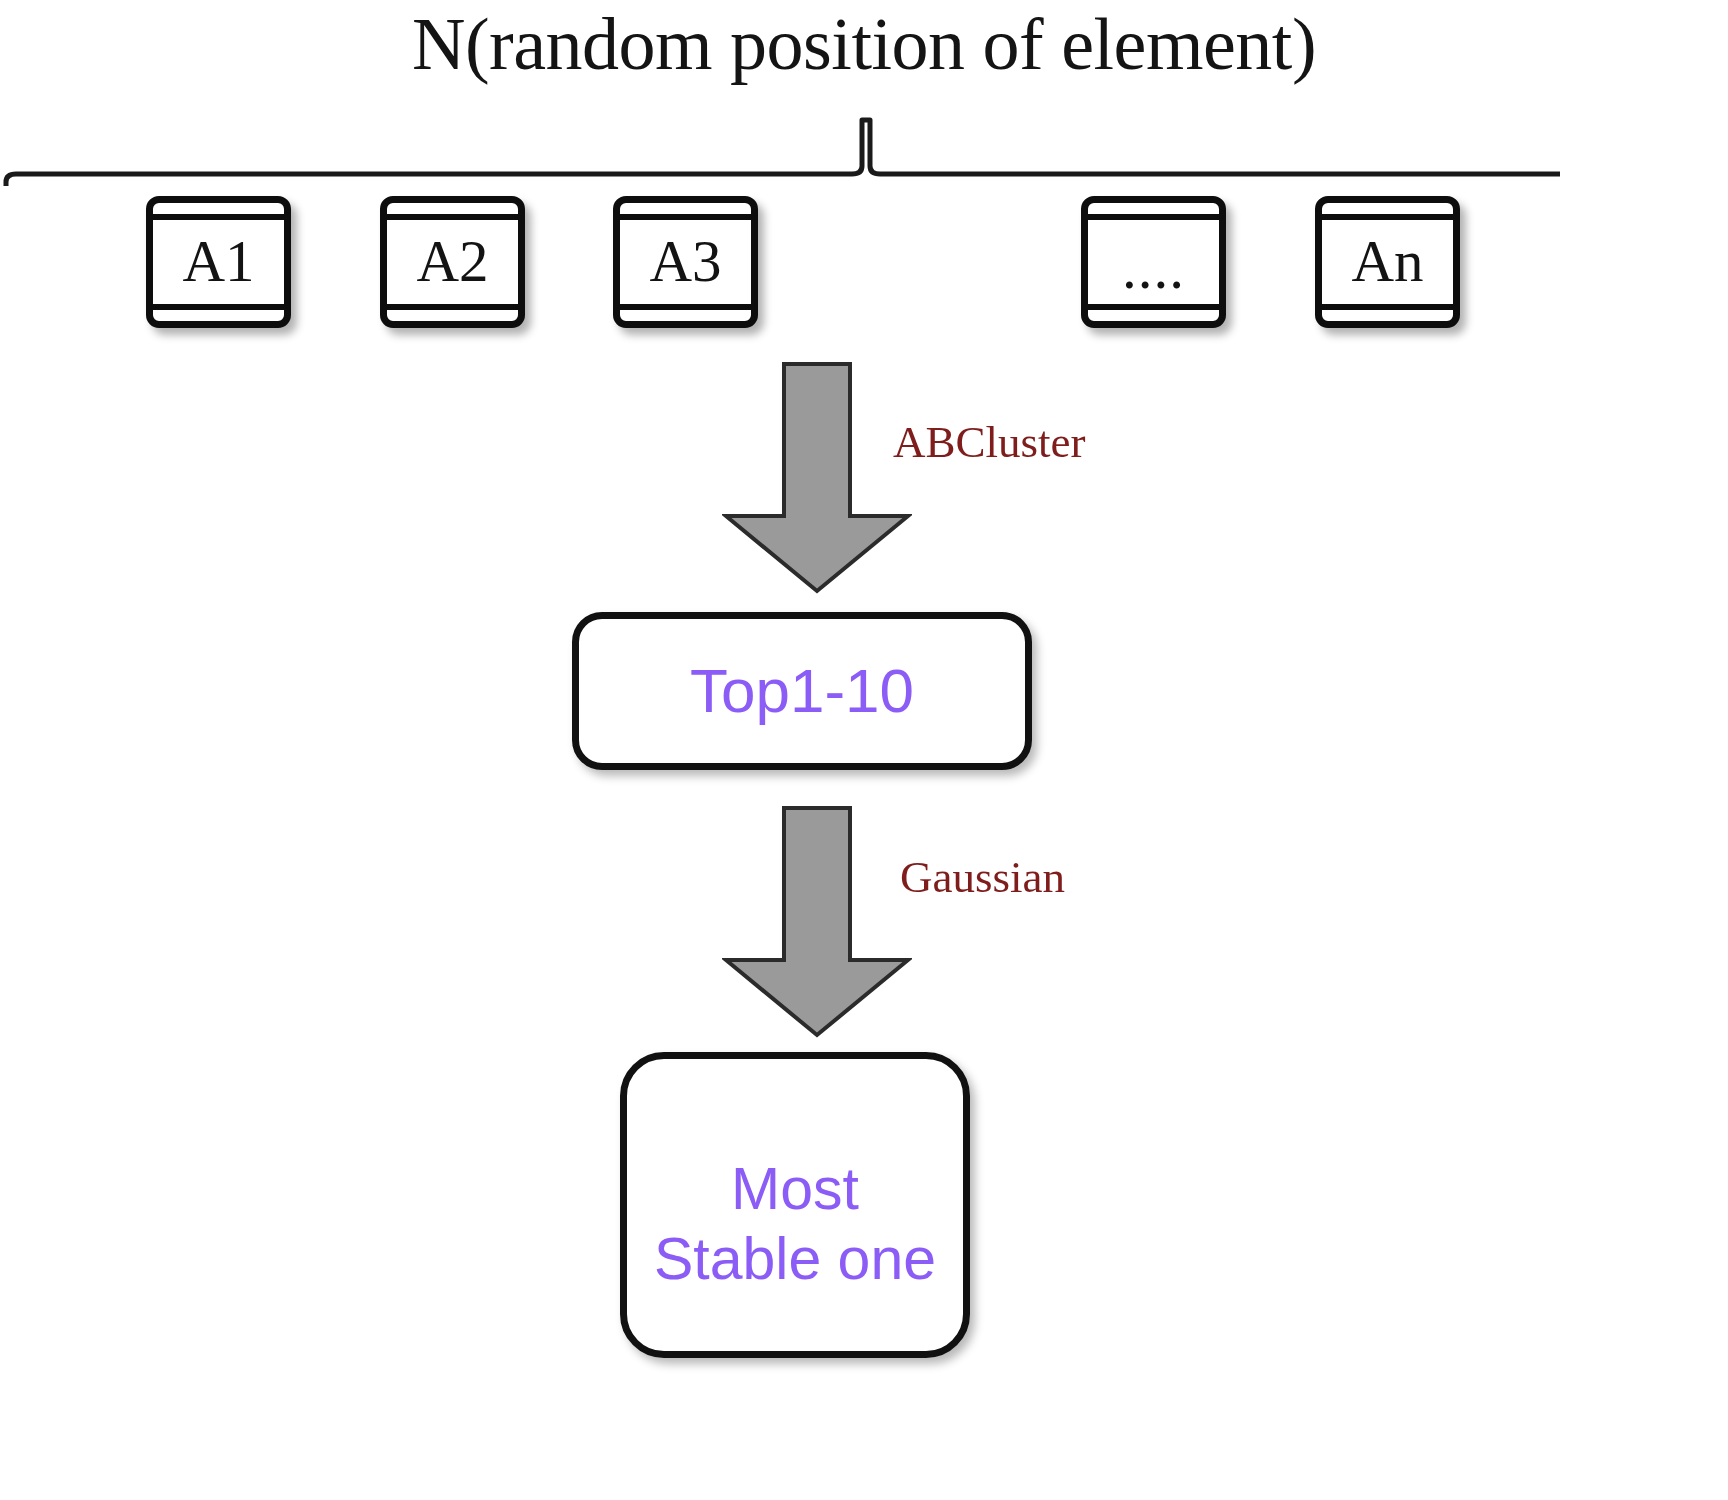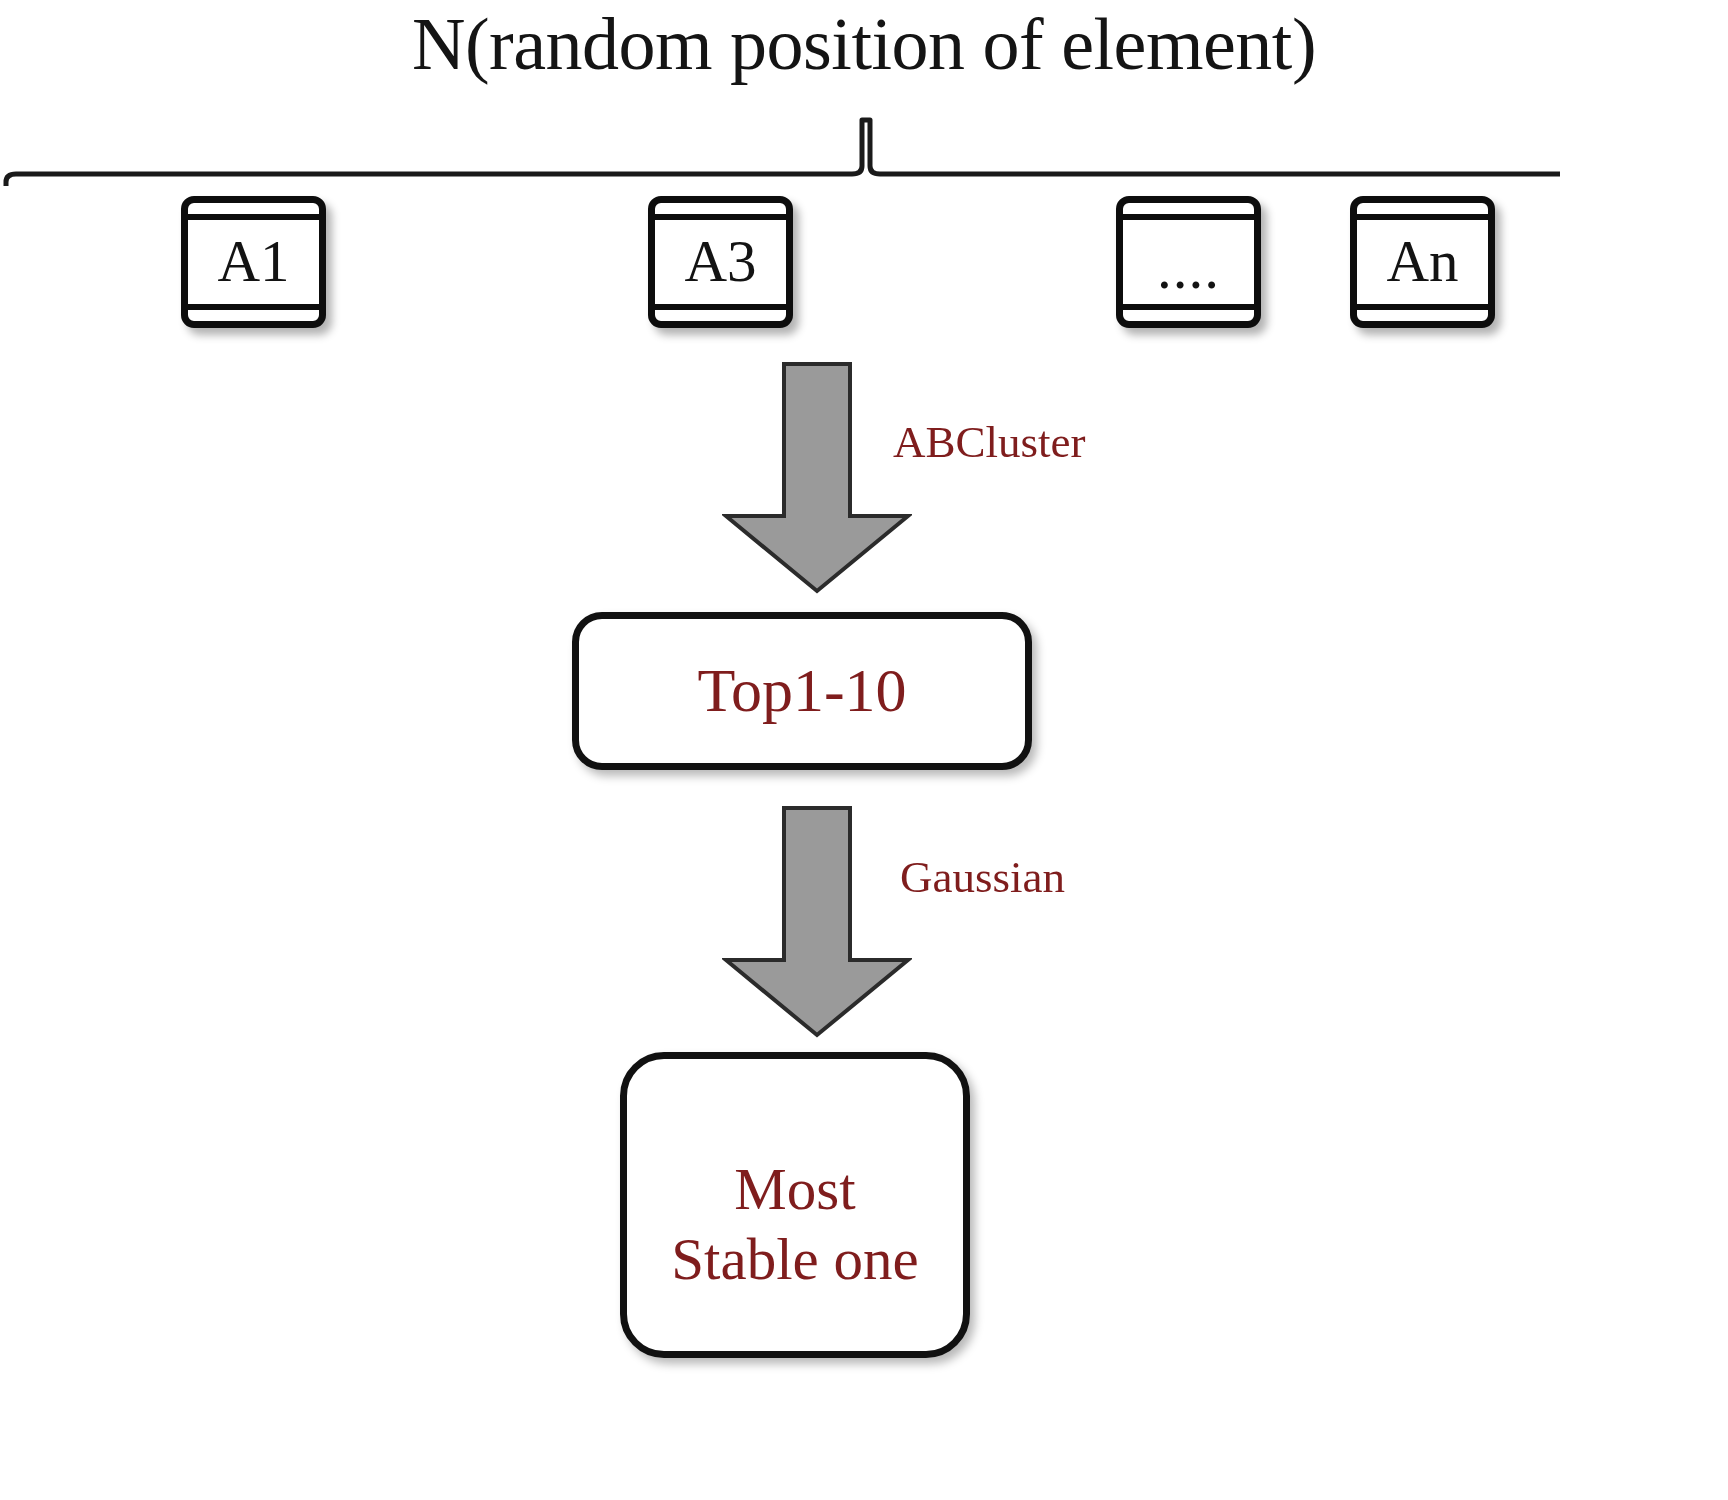"A1" .card { margin-left: 35px -> none }
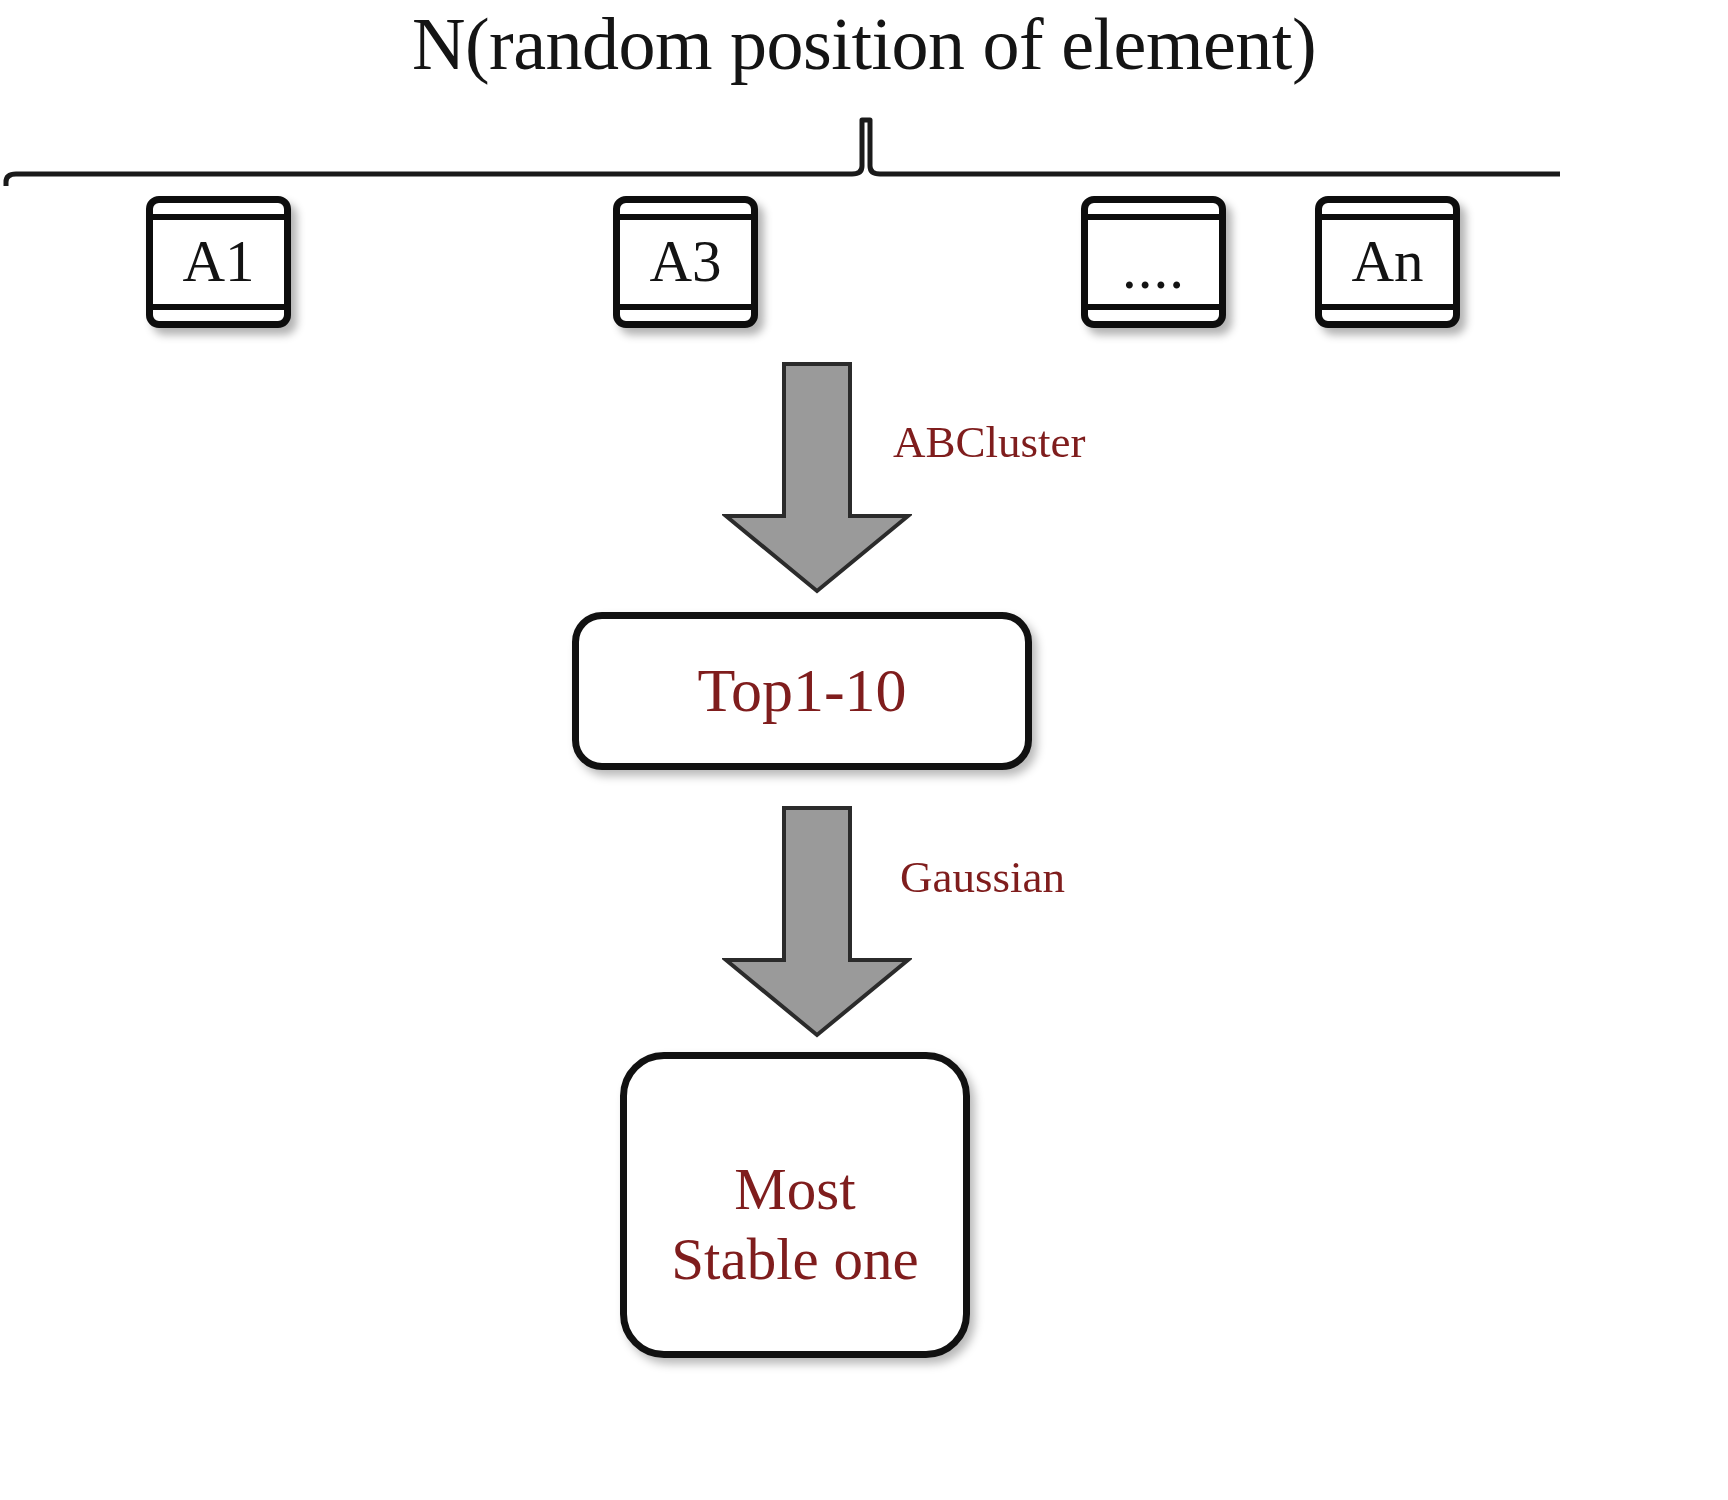"A2" div.card { html: none -> <div> <span>A2</span> </div> }
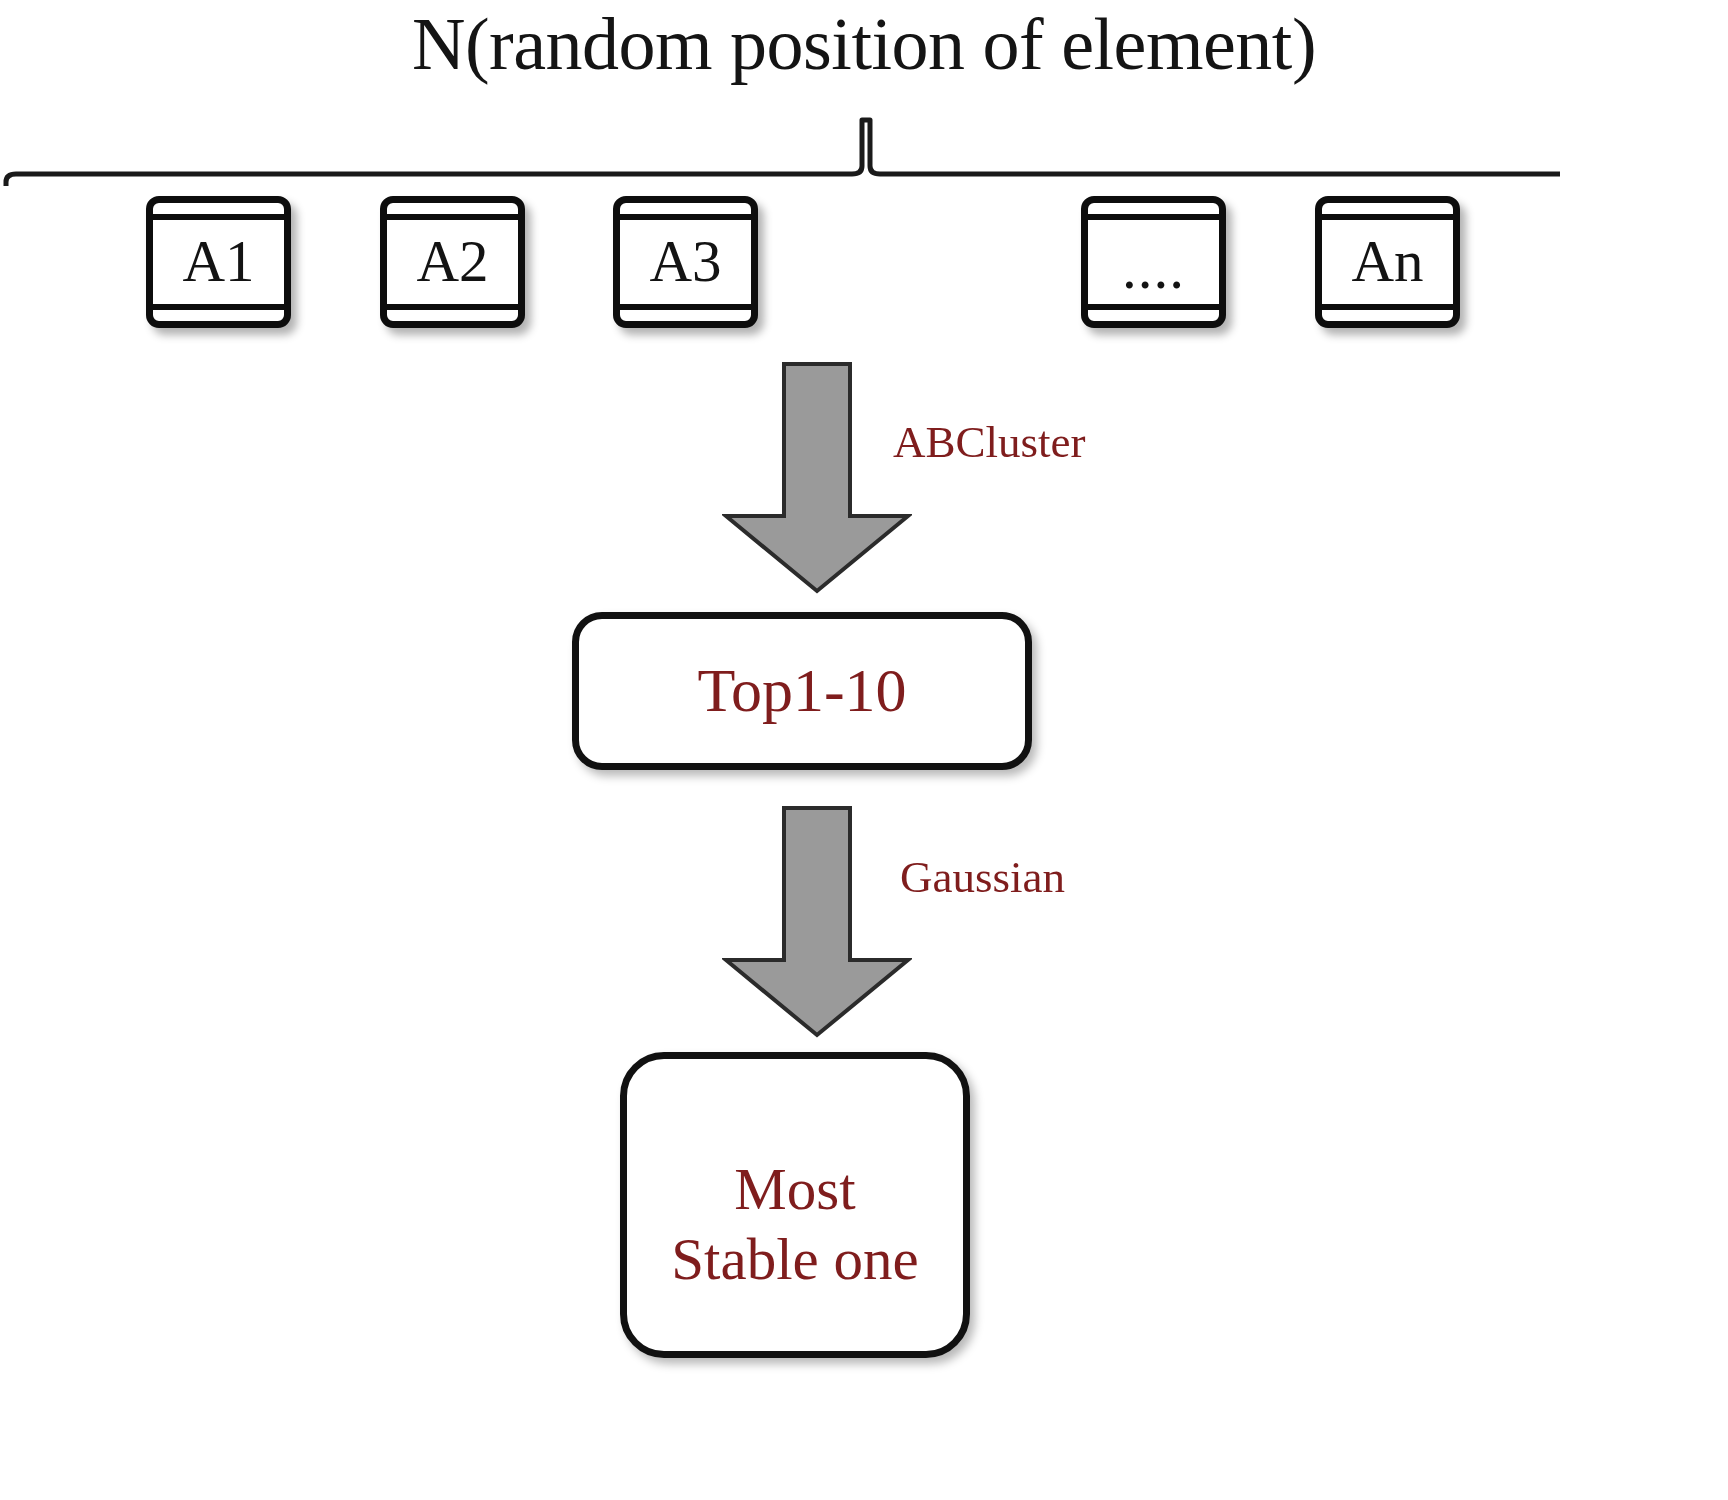"Top1-10" .proc-label { color: #7f1d1d -> #8b5cf6; font-family: Liberation Serif, serif -> Liberation Sans, sans-serif }
